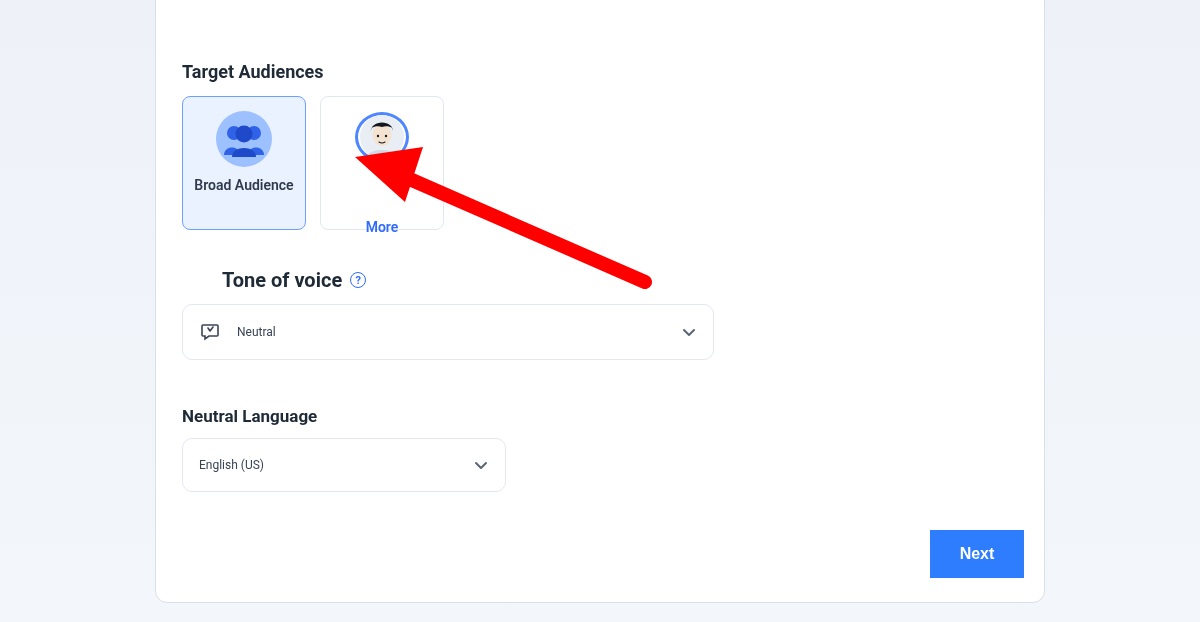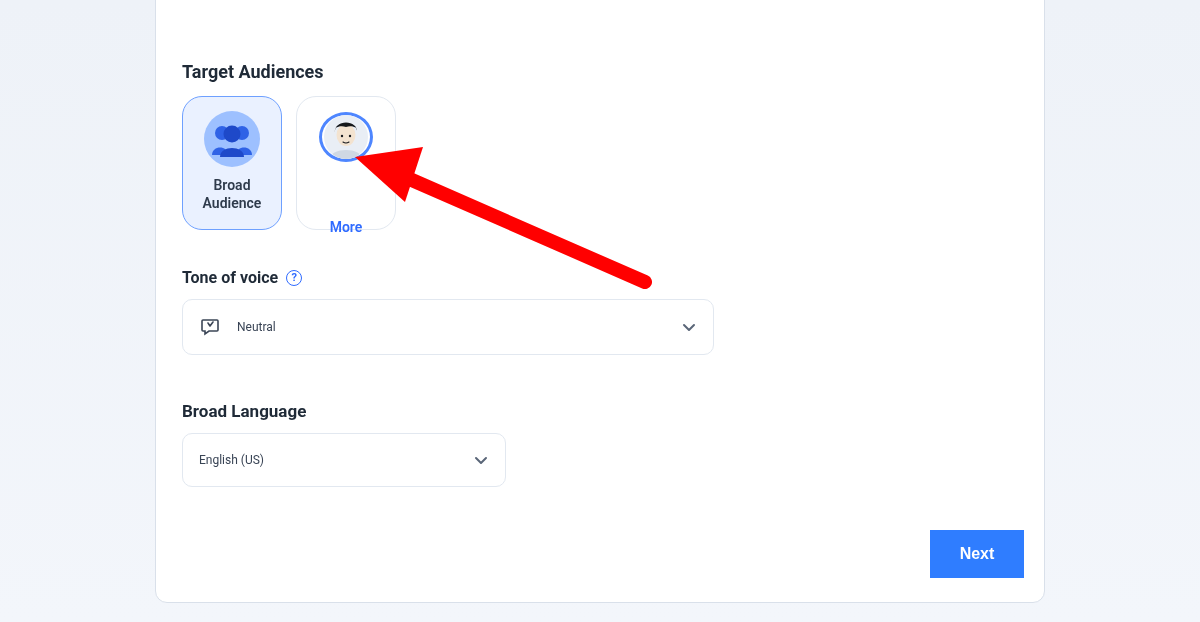"Broad Audience" .aud-card { border-radius: 20px -> 8px; width: 100px -> 124px }
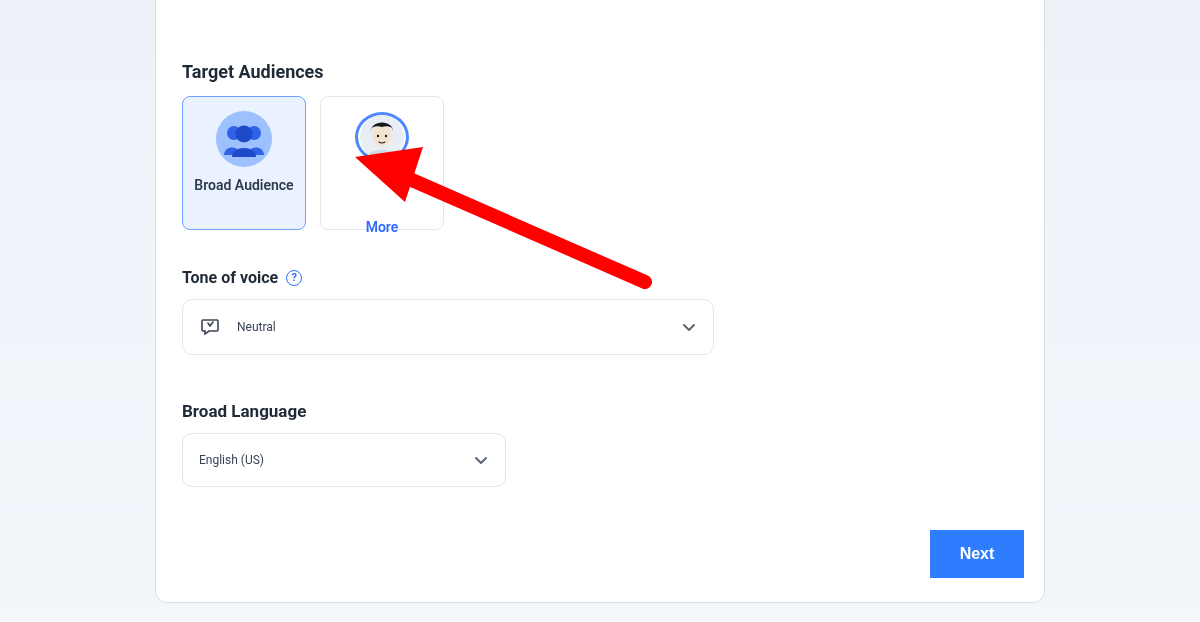"Tone of voice" .field-label { font-size: 16px -> 20px; margin-left: none -> 40px }
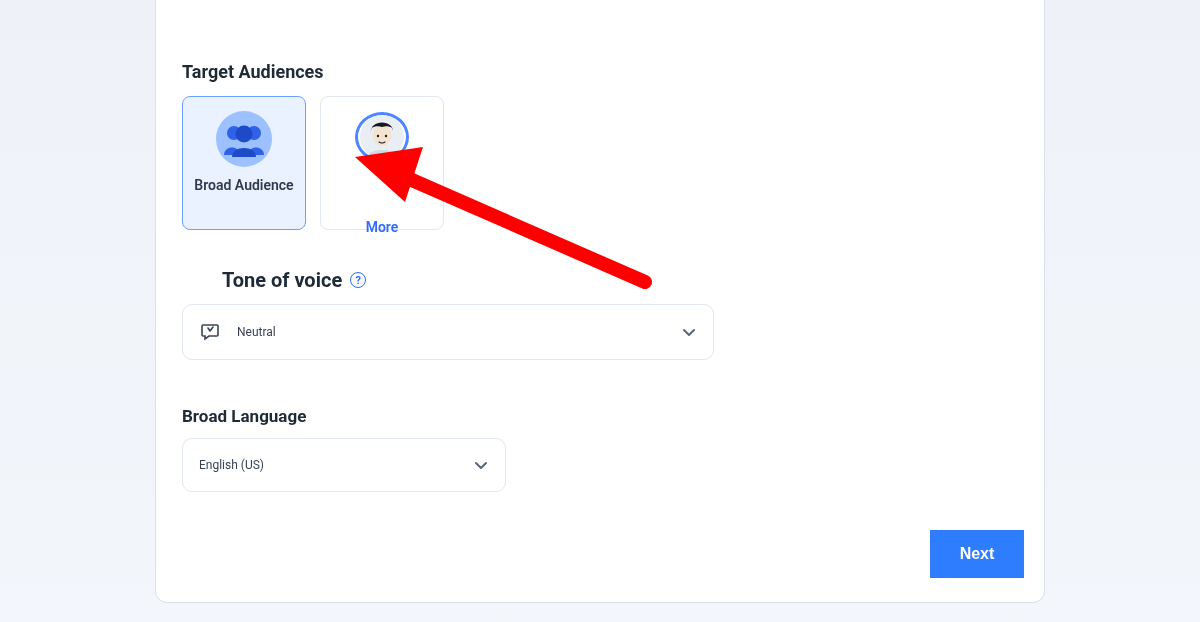"Broad Language" div.field-label-2 { text: Broad -> Neutral }
